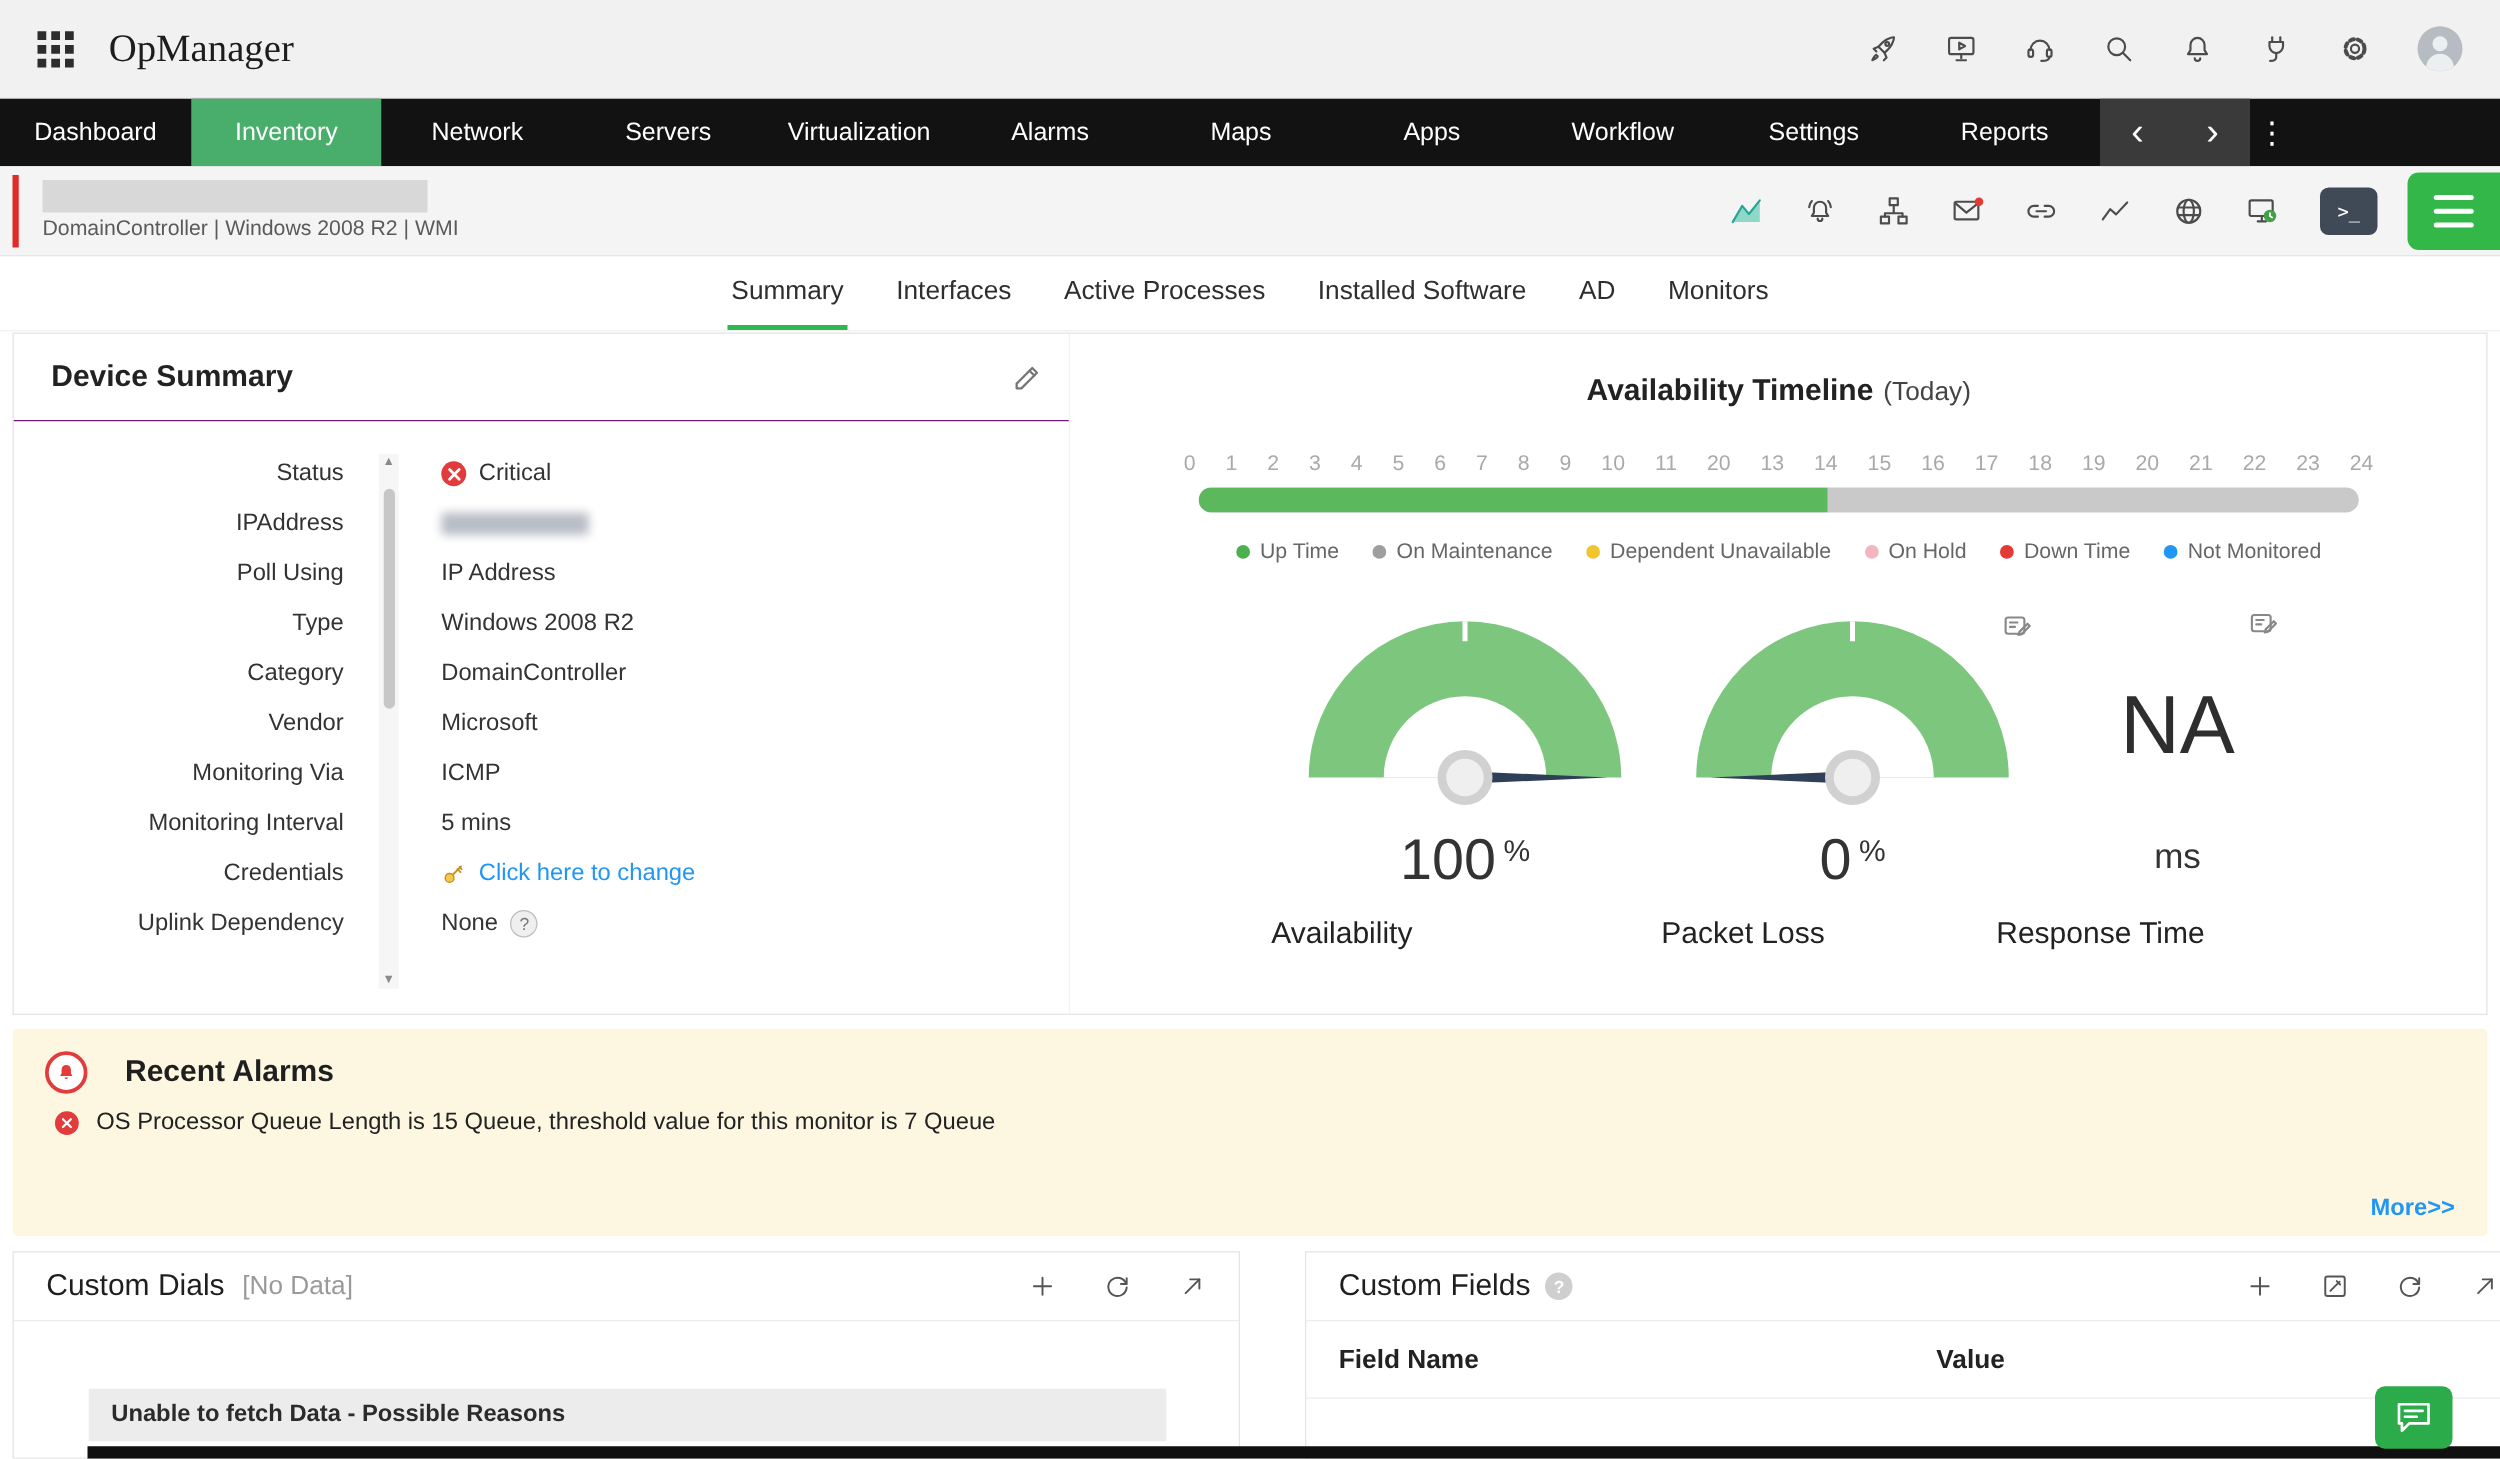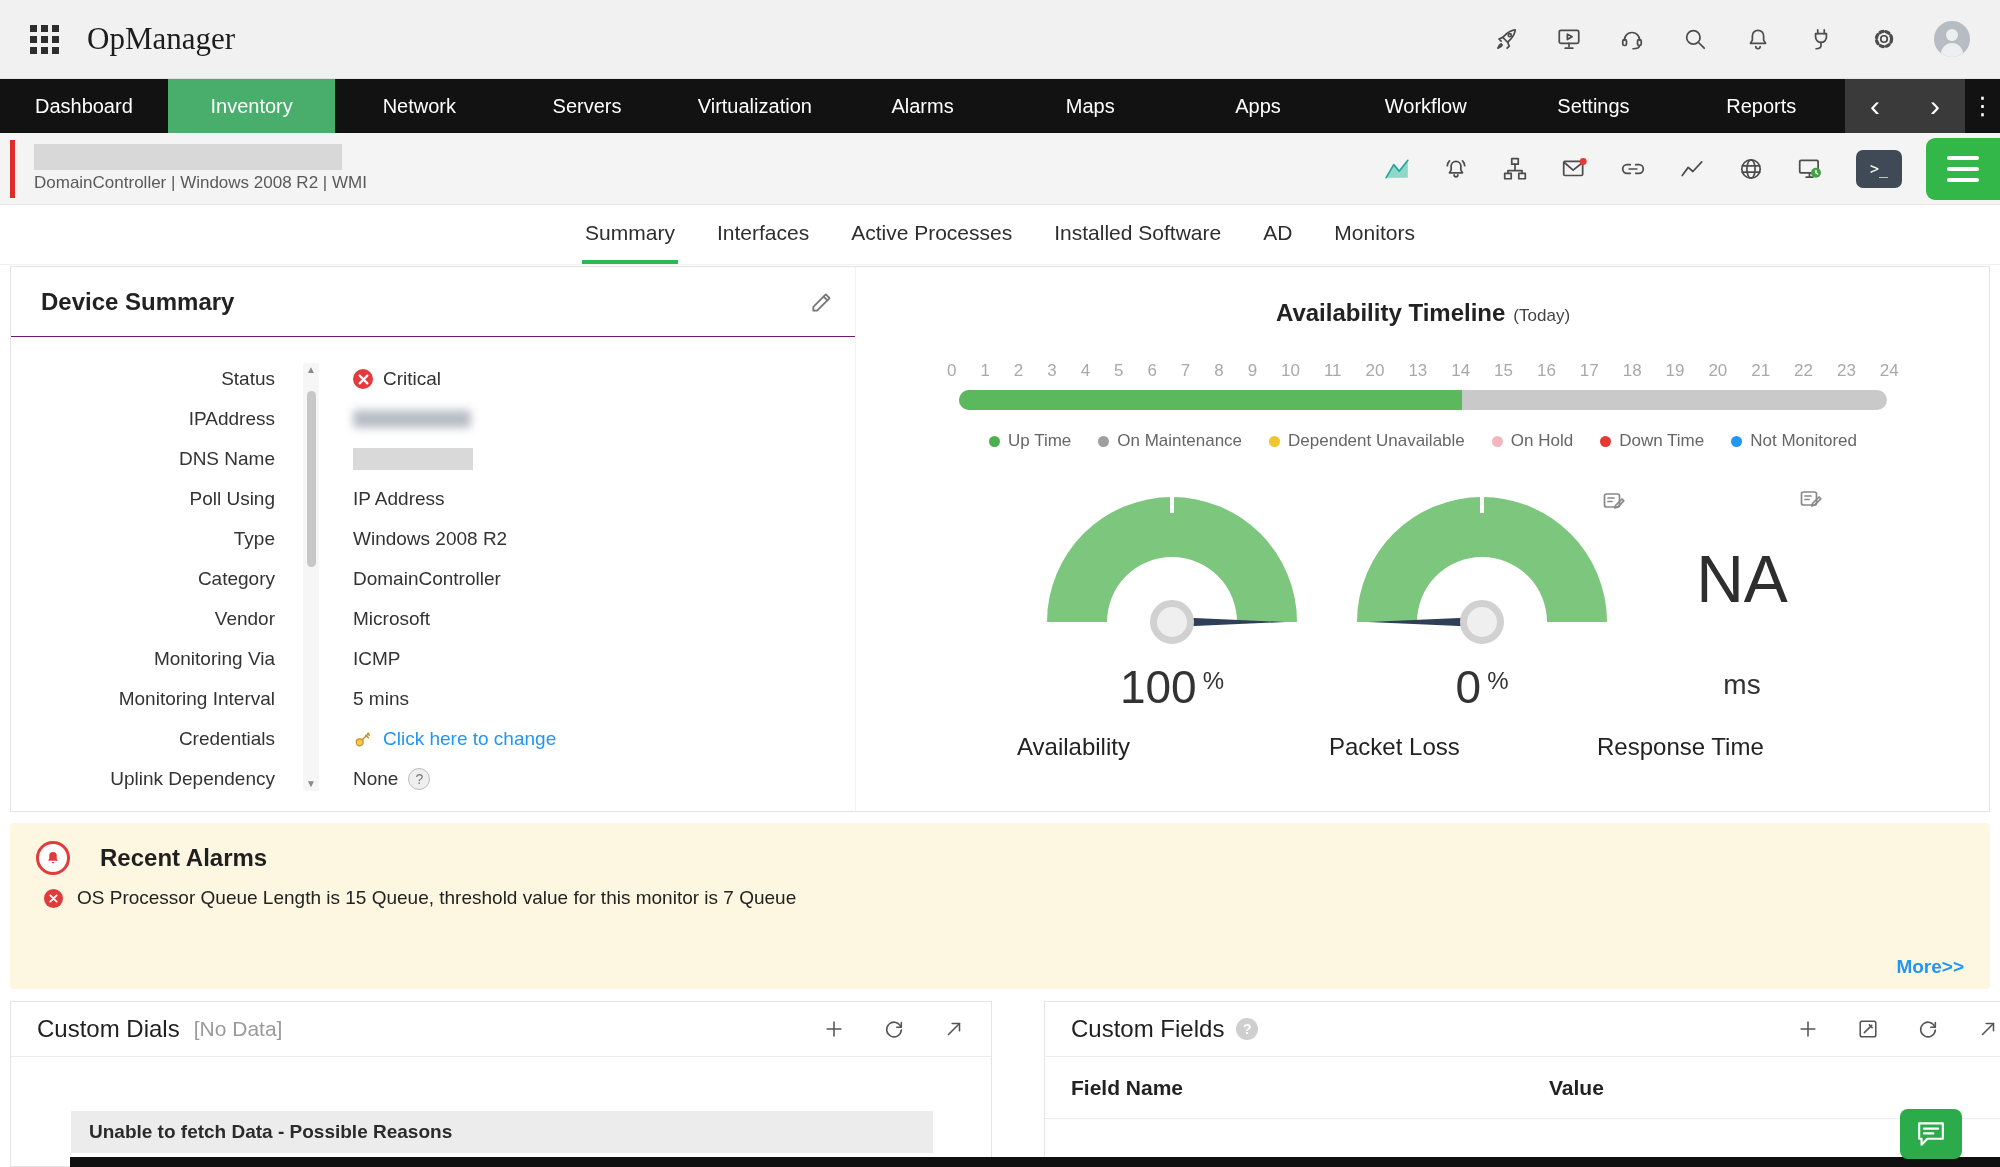"Dashboard" .nav-left { width: 1845px -> 1680px }
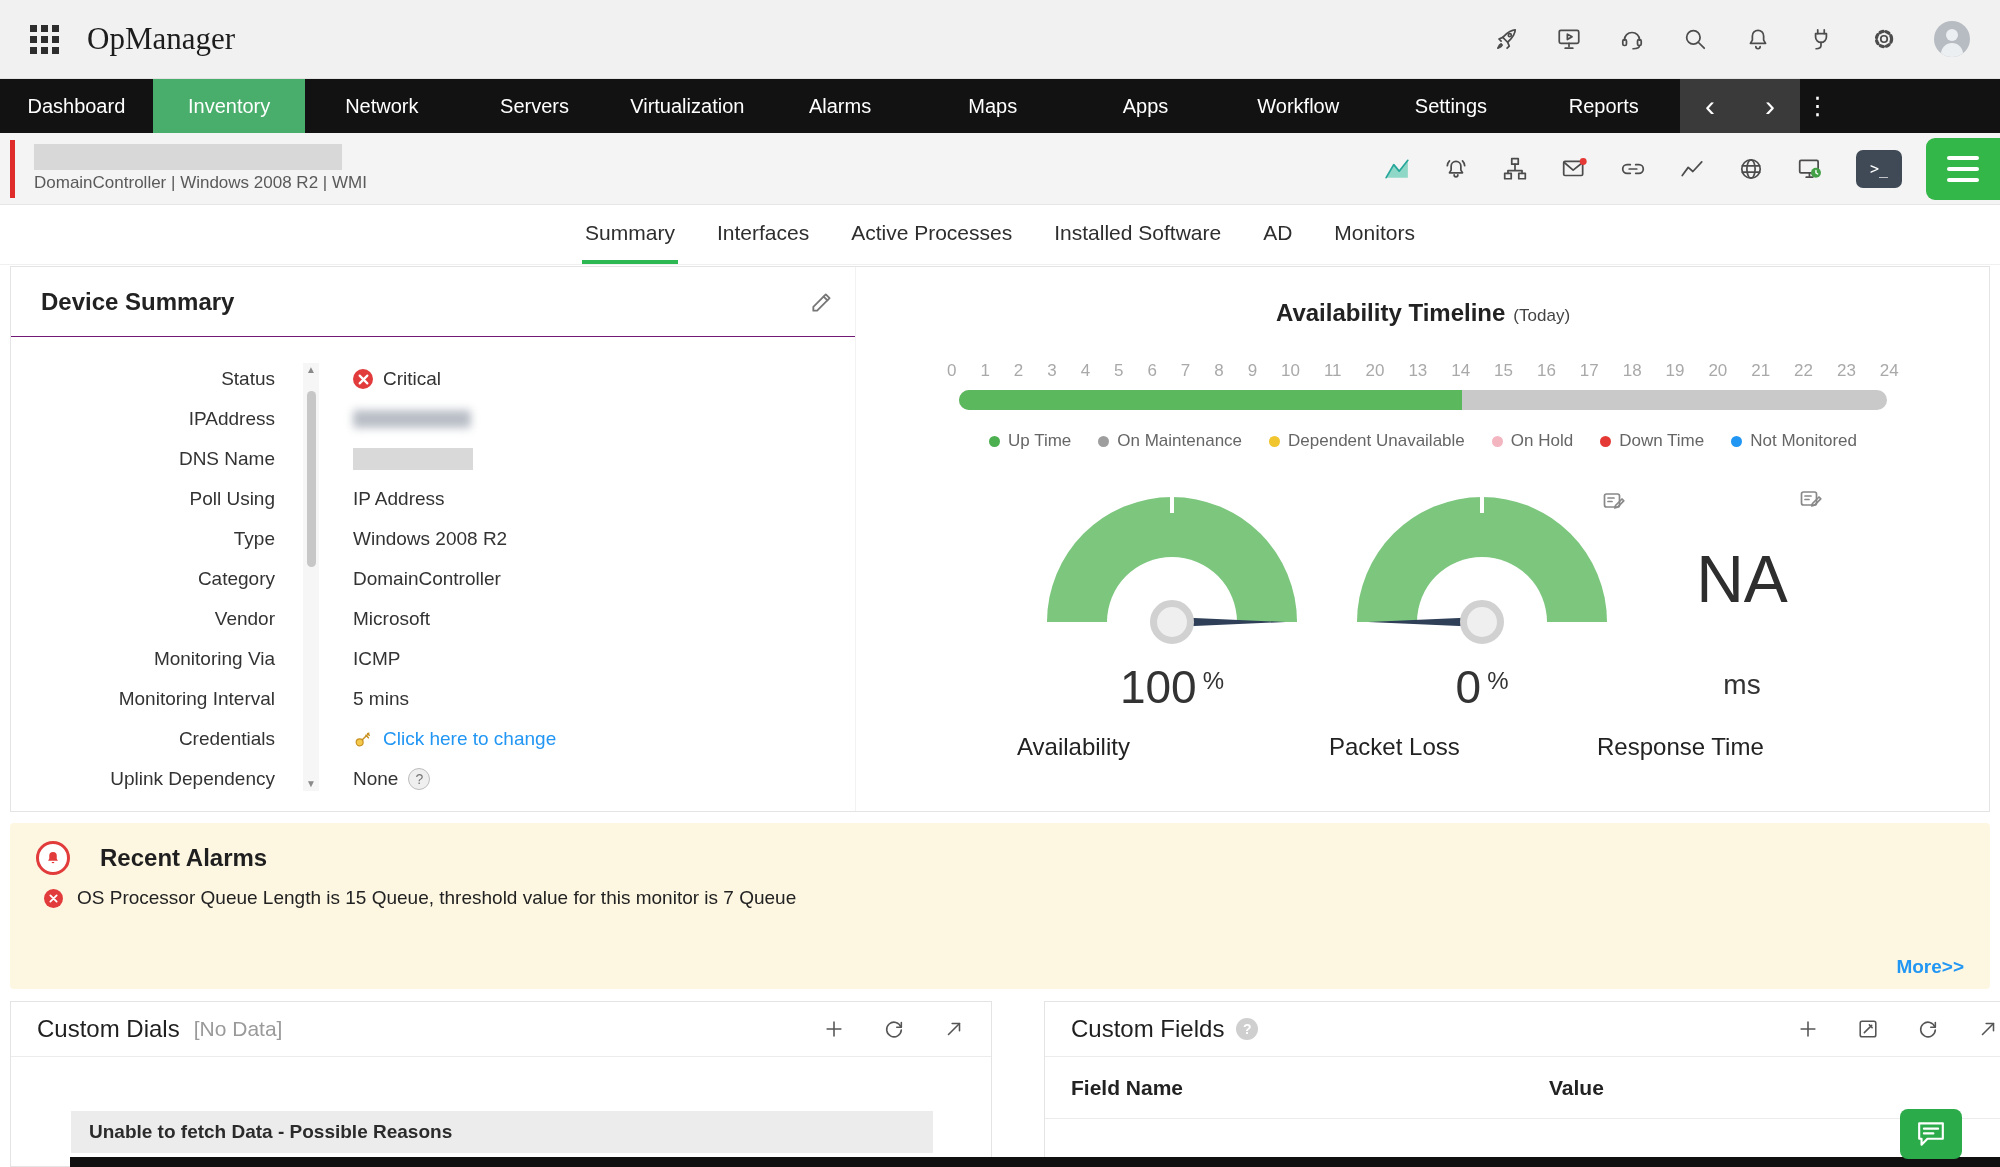"(Today)" .avail-period { font-size: 17px -> 21px }
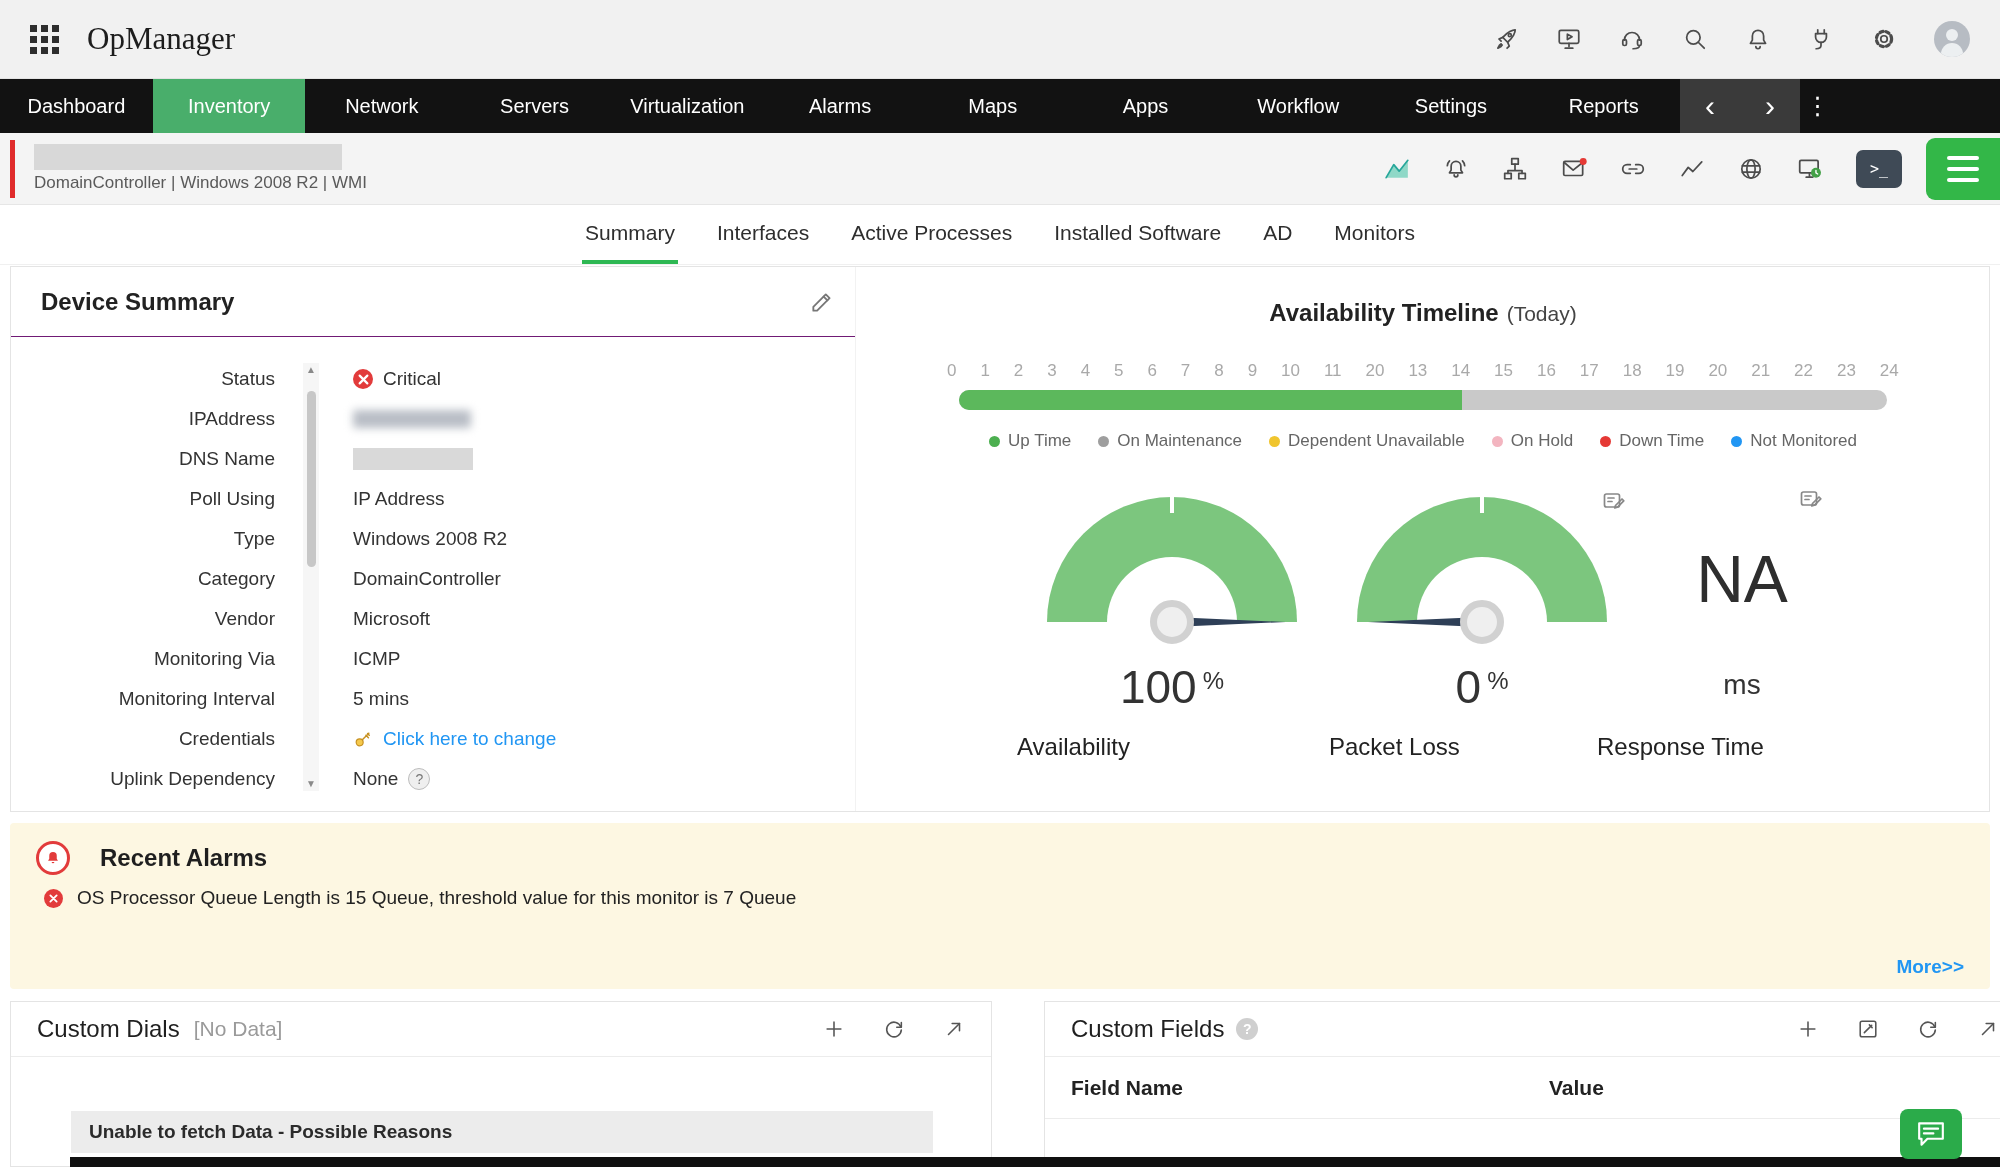"DNS Name" div.ds-row { html: <div> <div>DNS Name</div> <div> <span></span> </div> </div> -> none }
